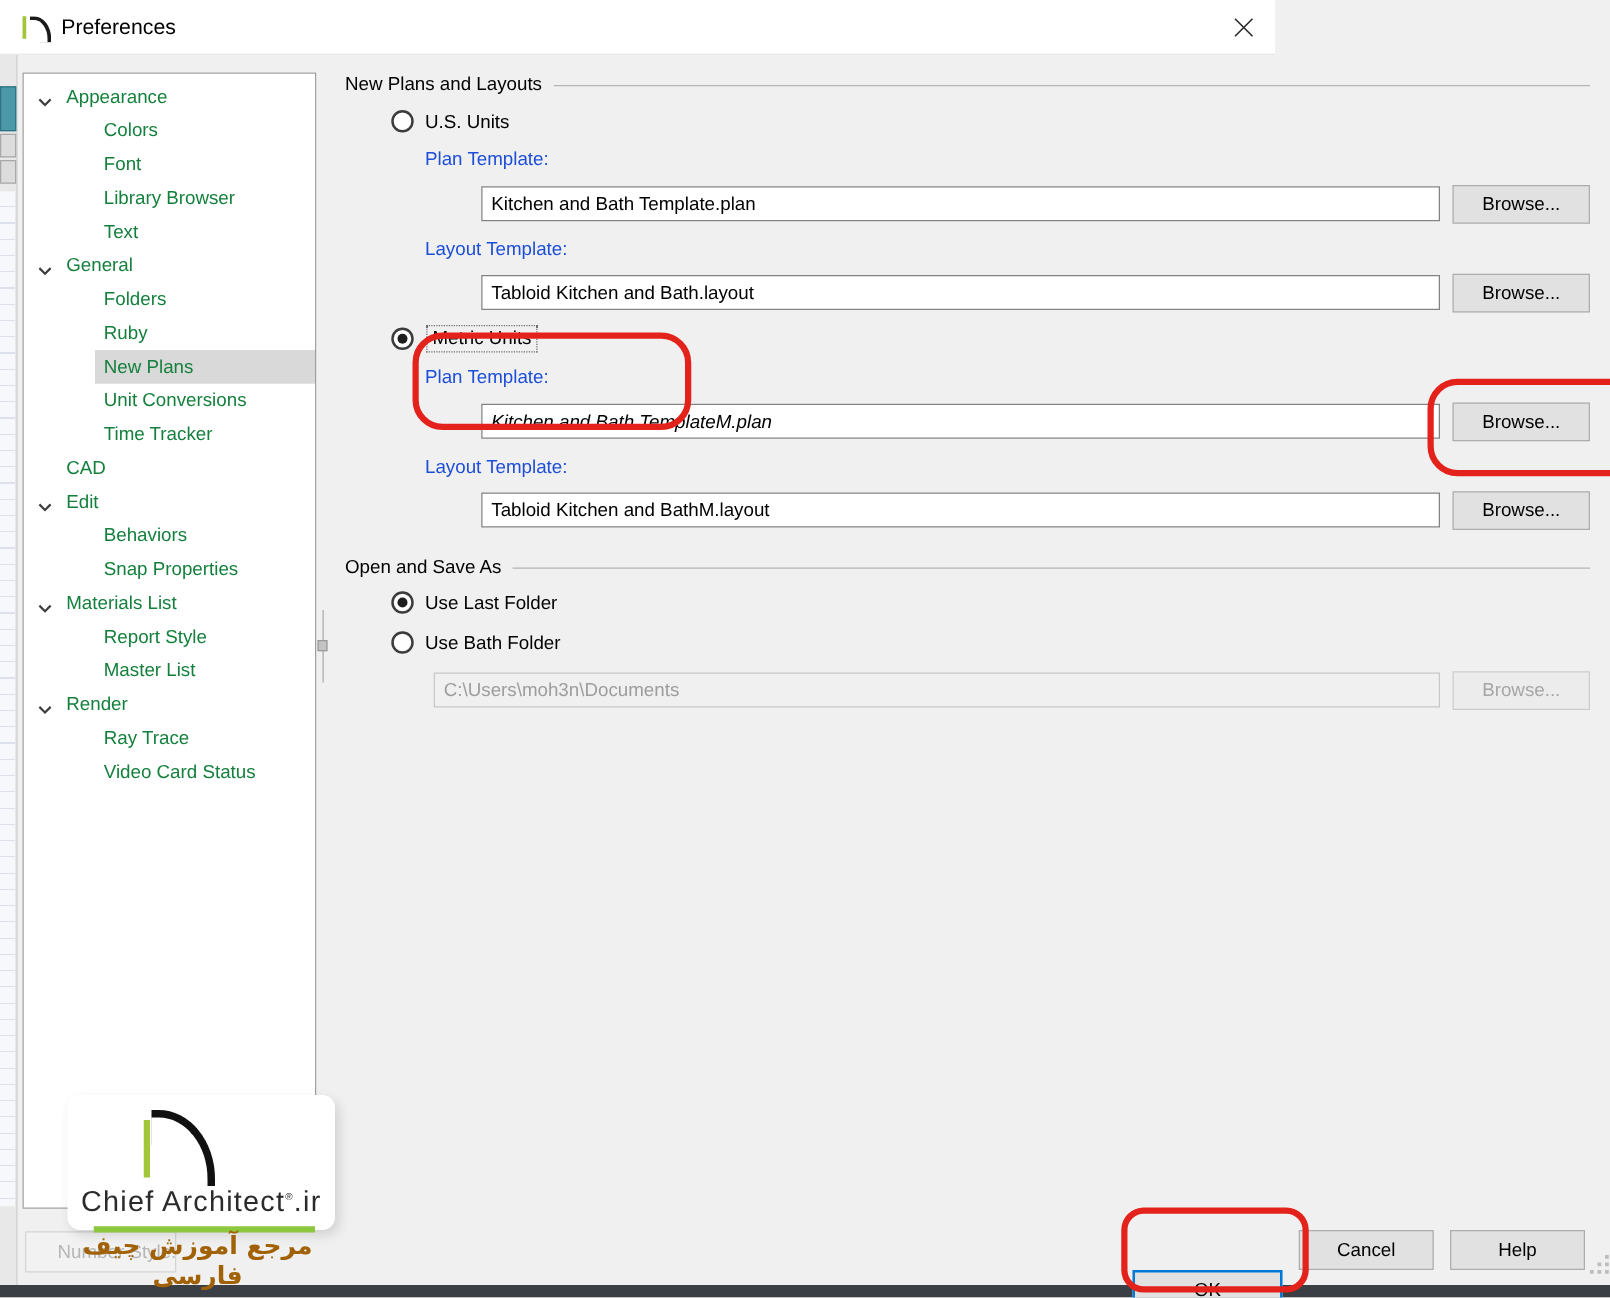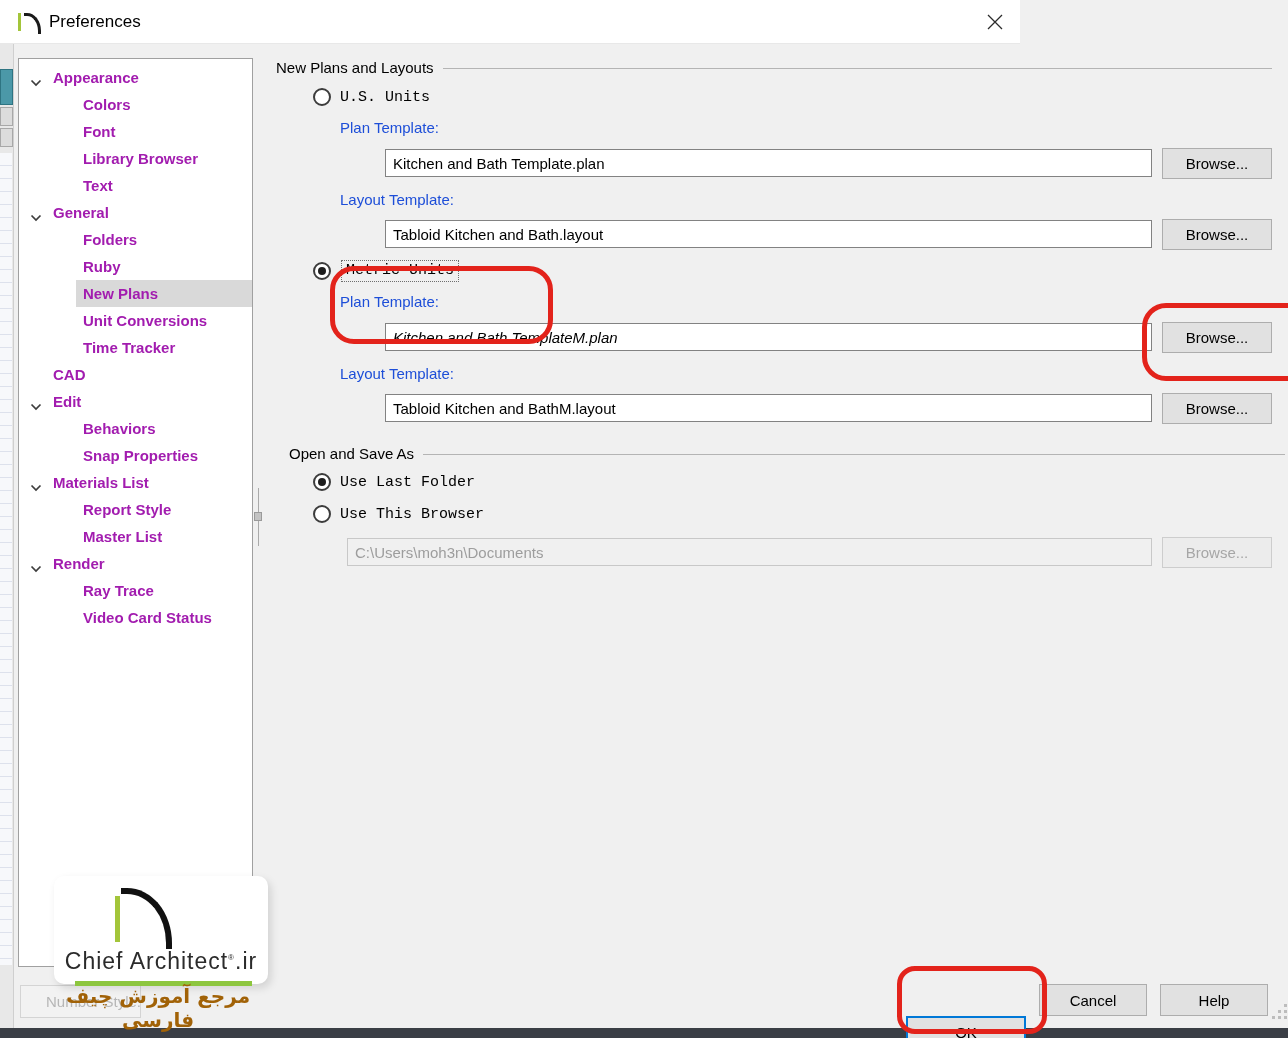"Appearance" .trow { color: #a21caf -> #15803d; font-weight: bold -> none }
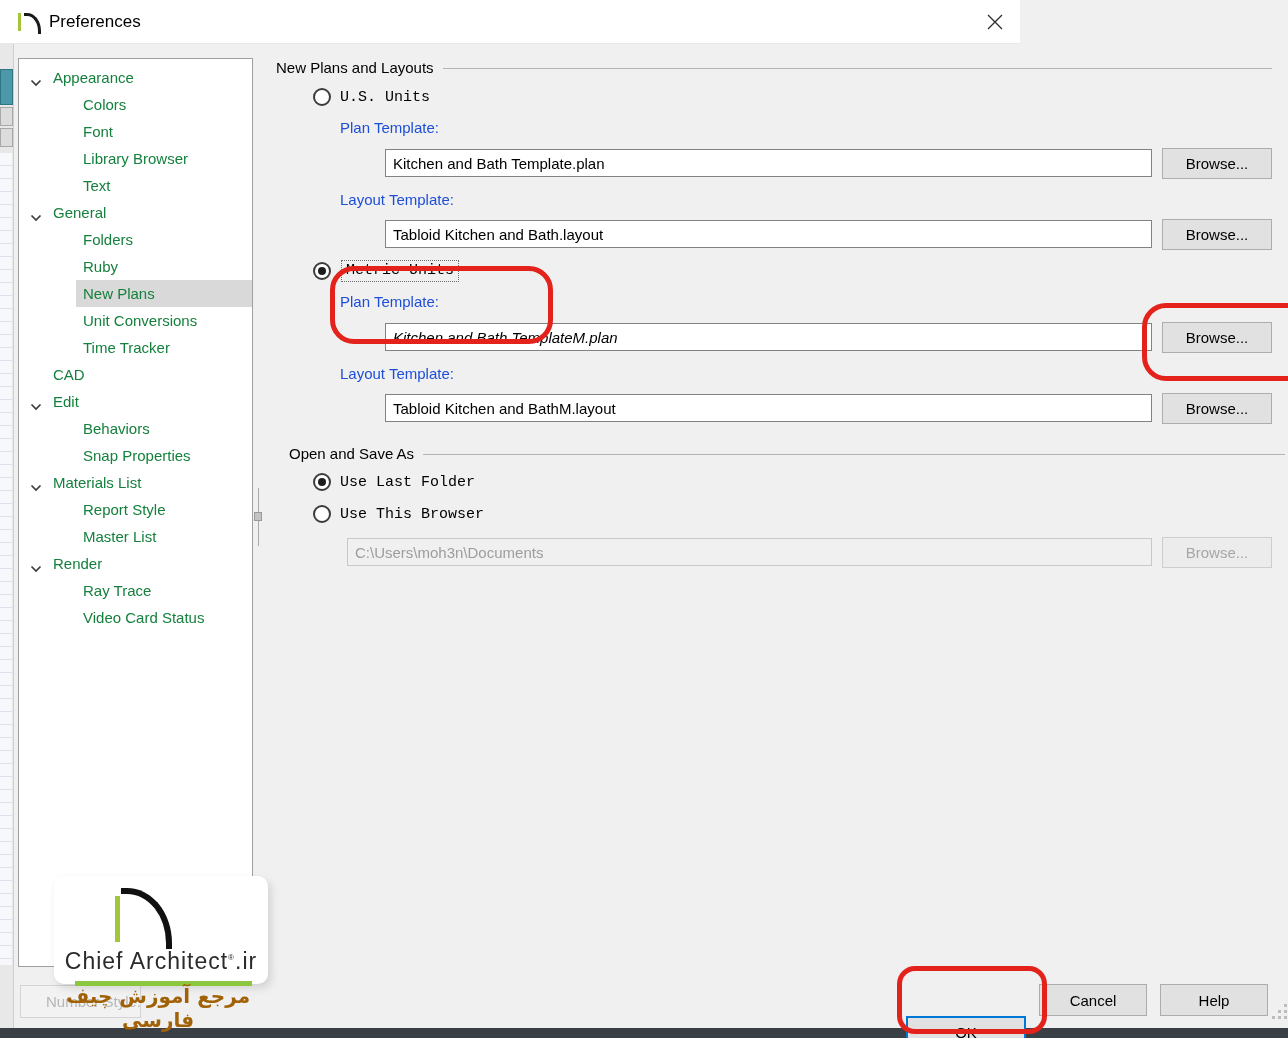"U.S. Units" .rlabel { font-family: Liberation Mono, monospace -> none }
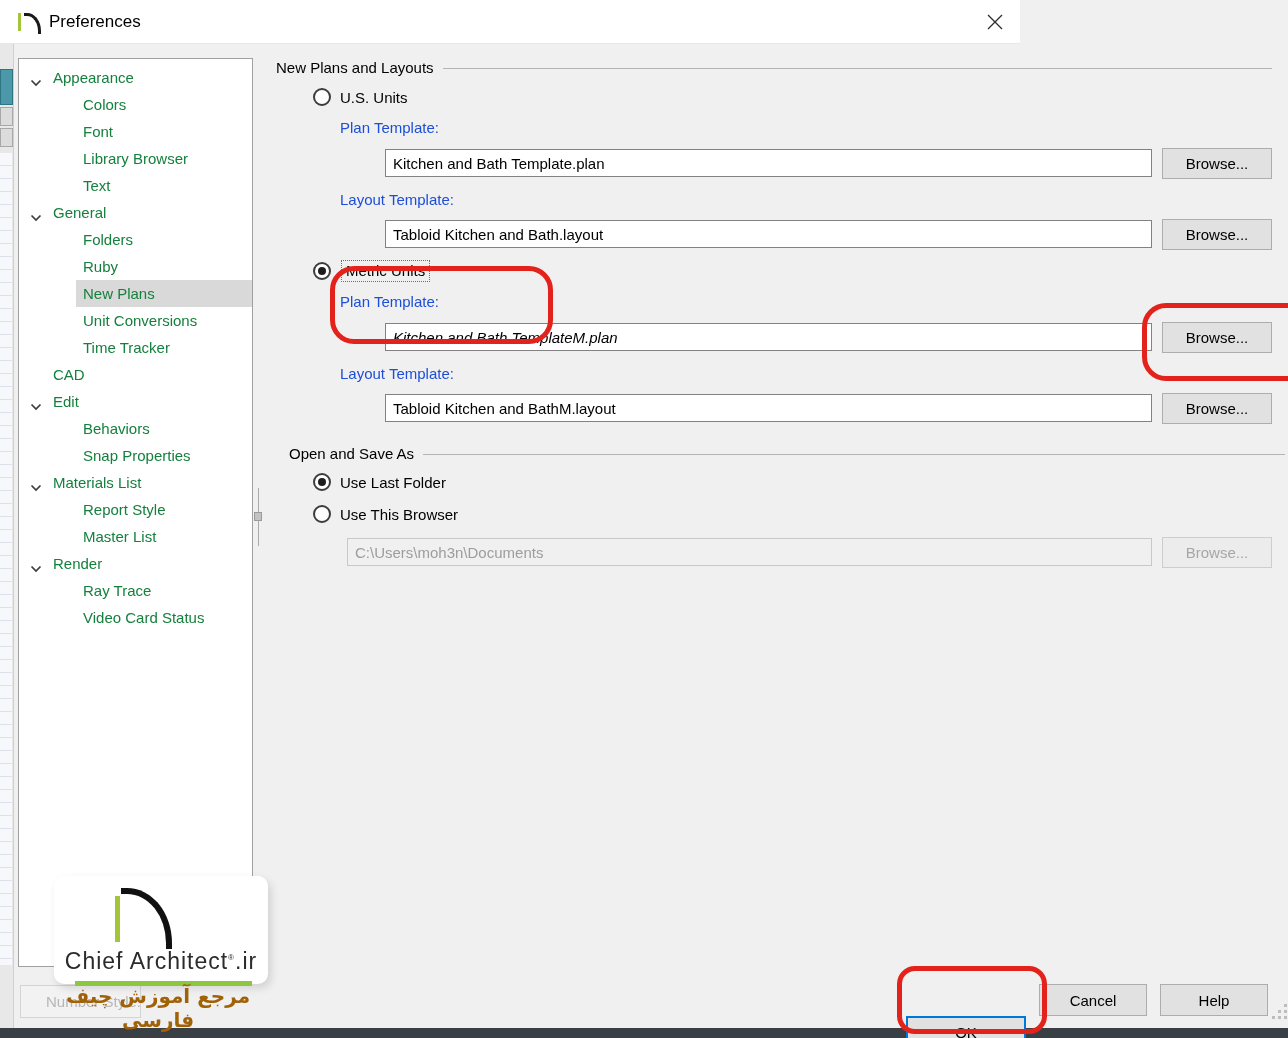"Open and Save As" div.ghead { margin-left: 13px -> none }
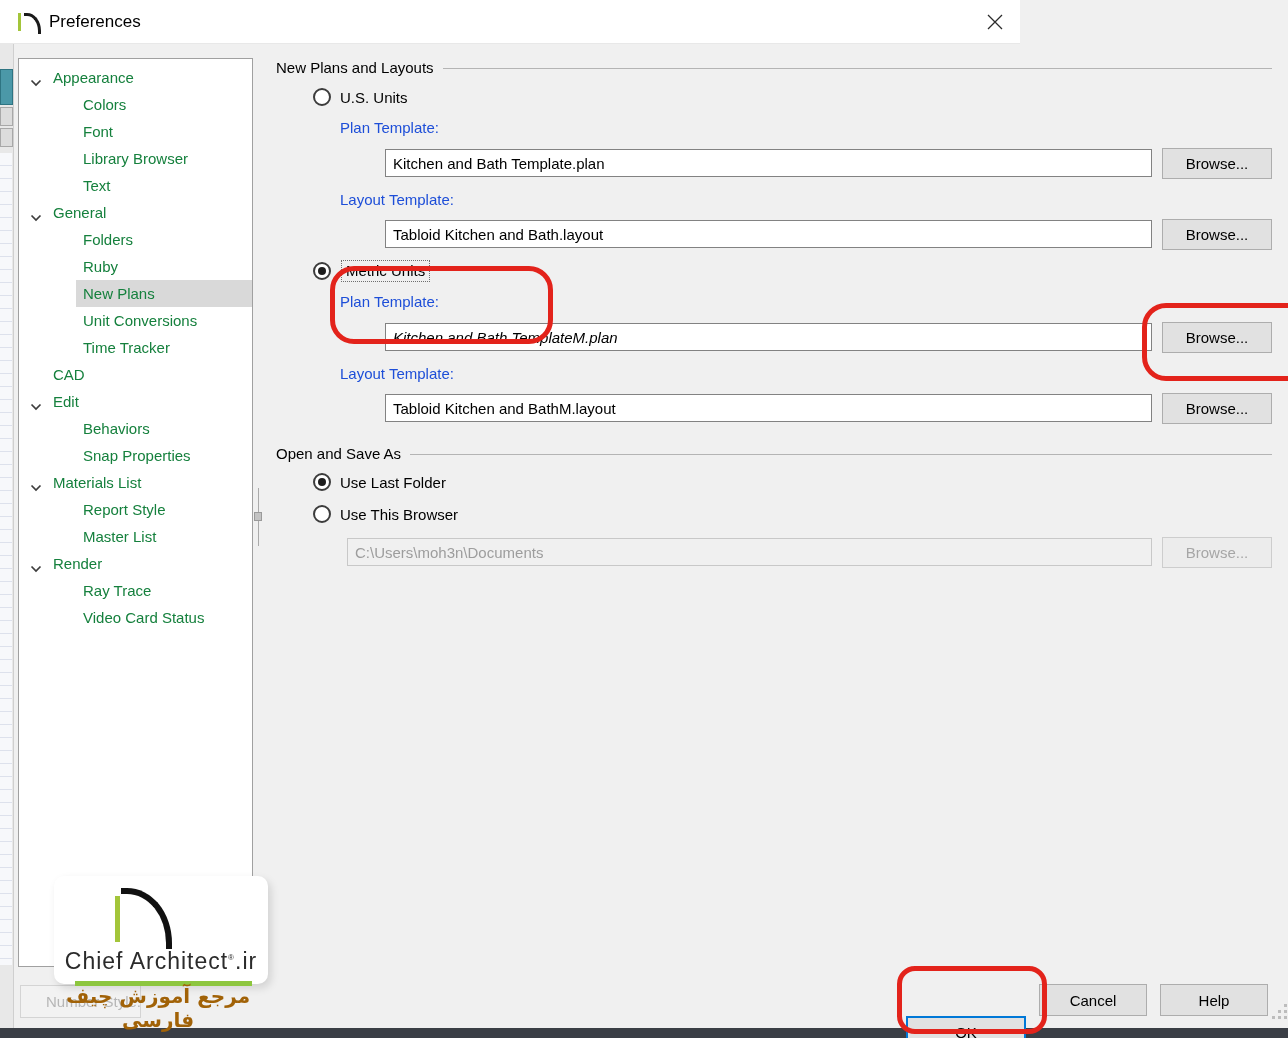"Use This Browser" span.rlabel { text: This Browser -> Bath Folder }
